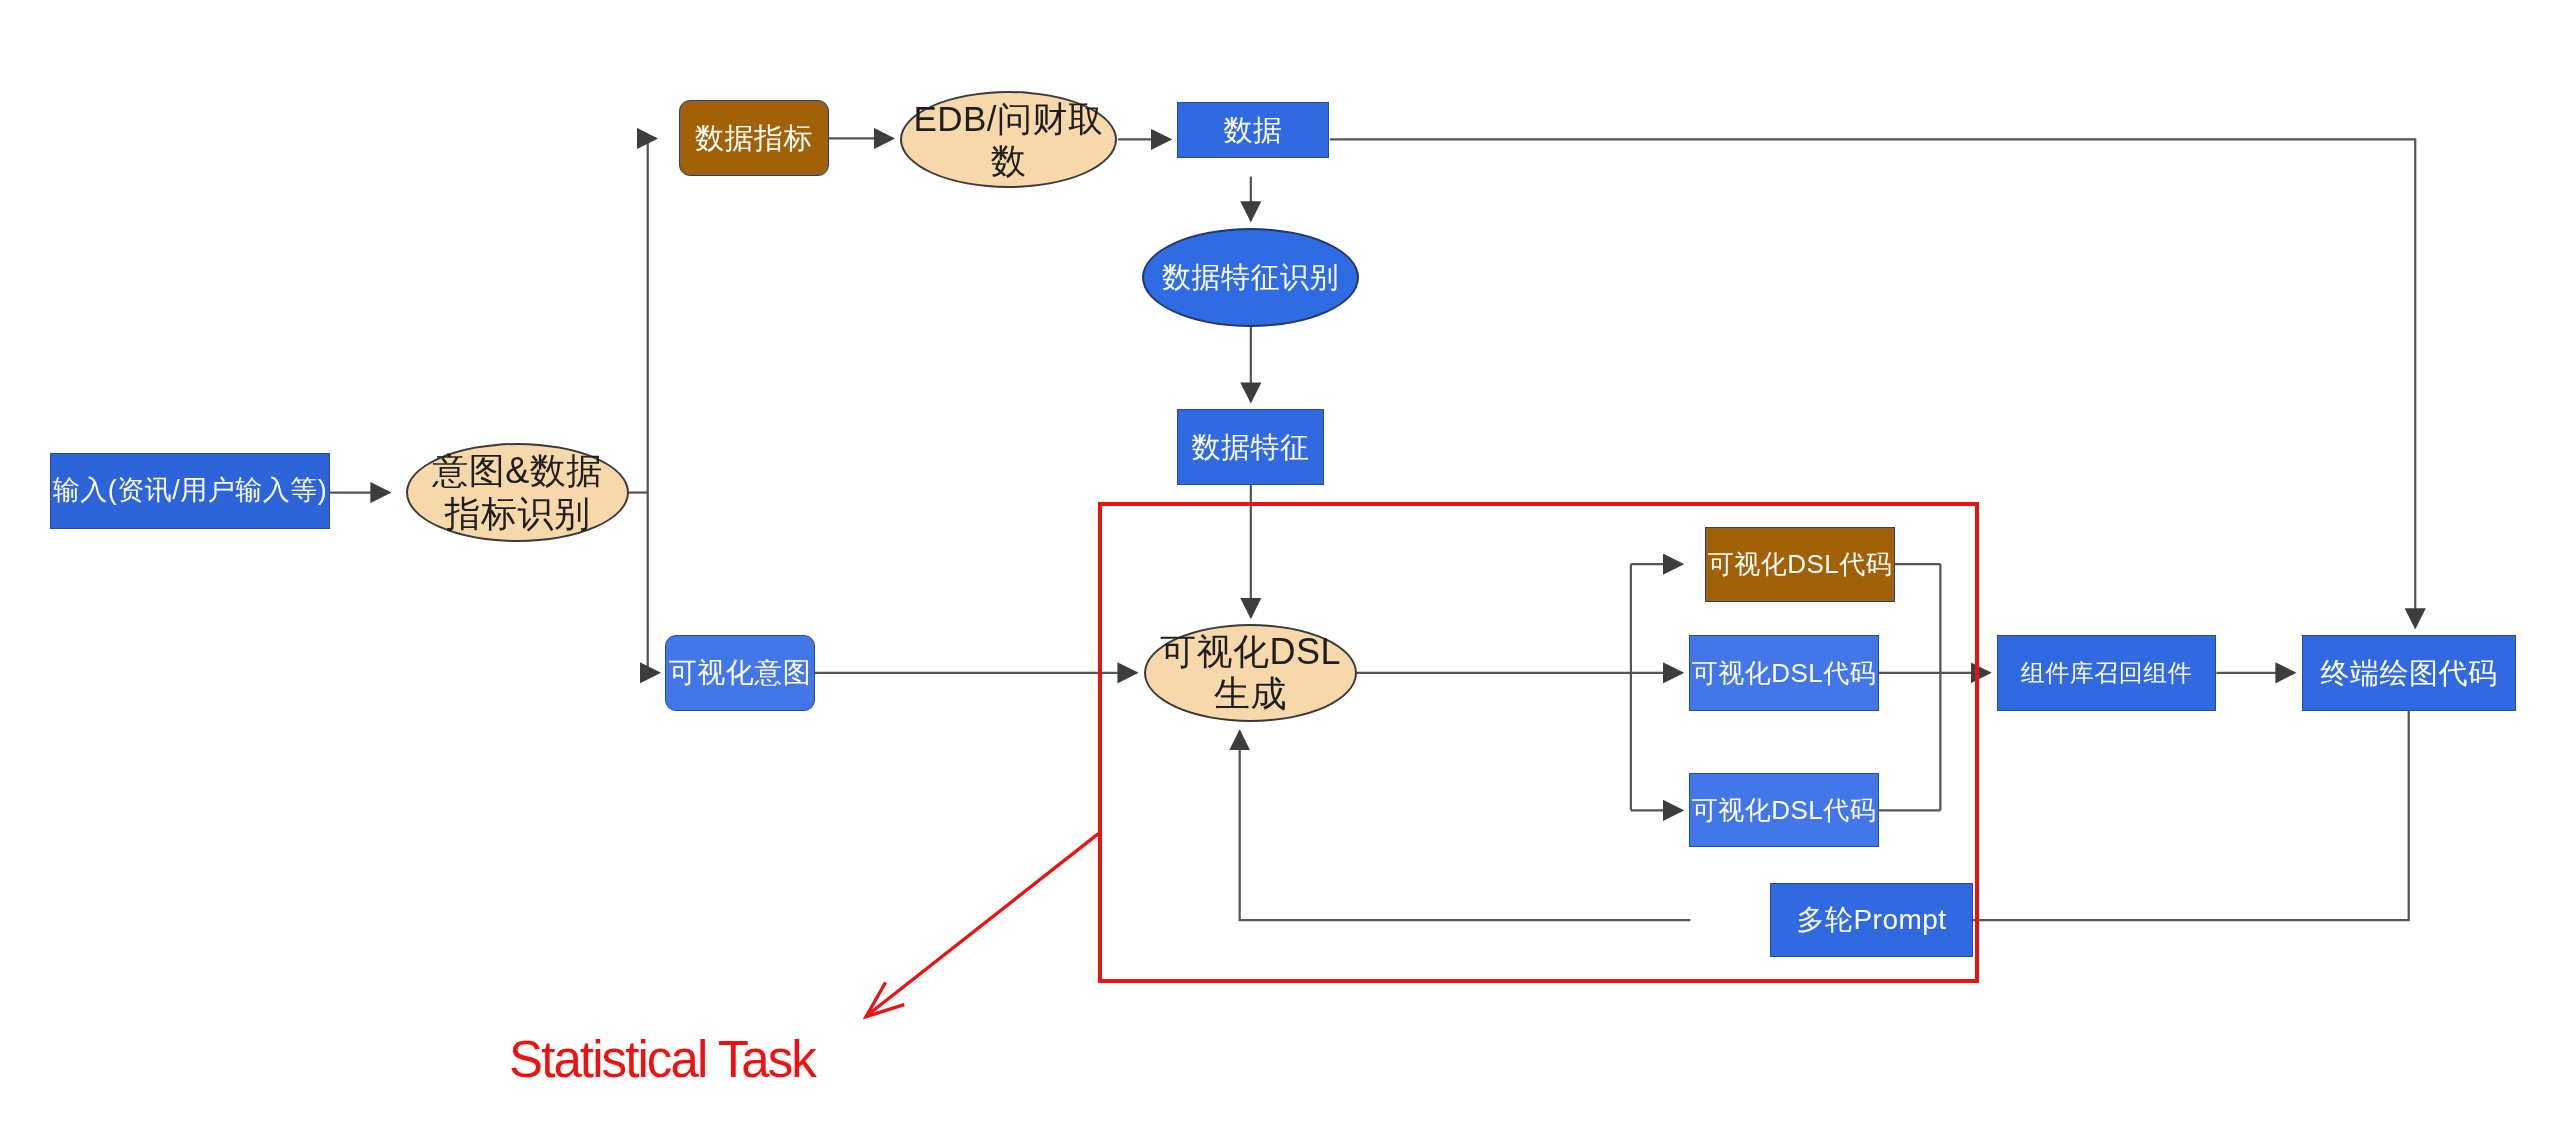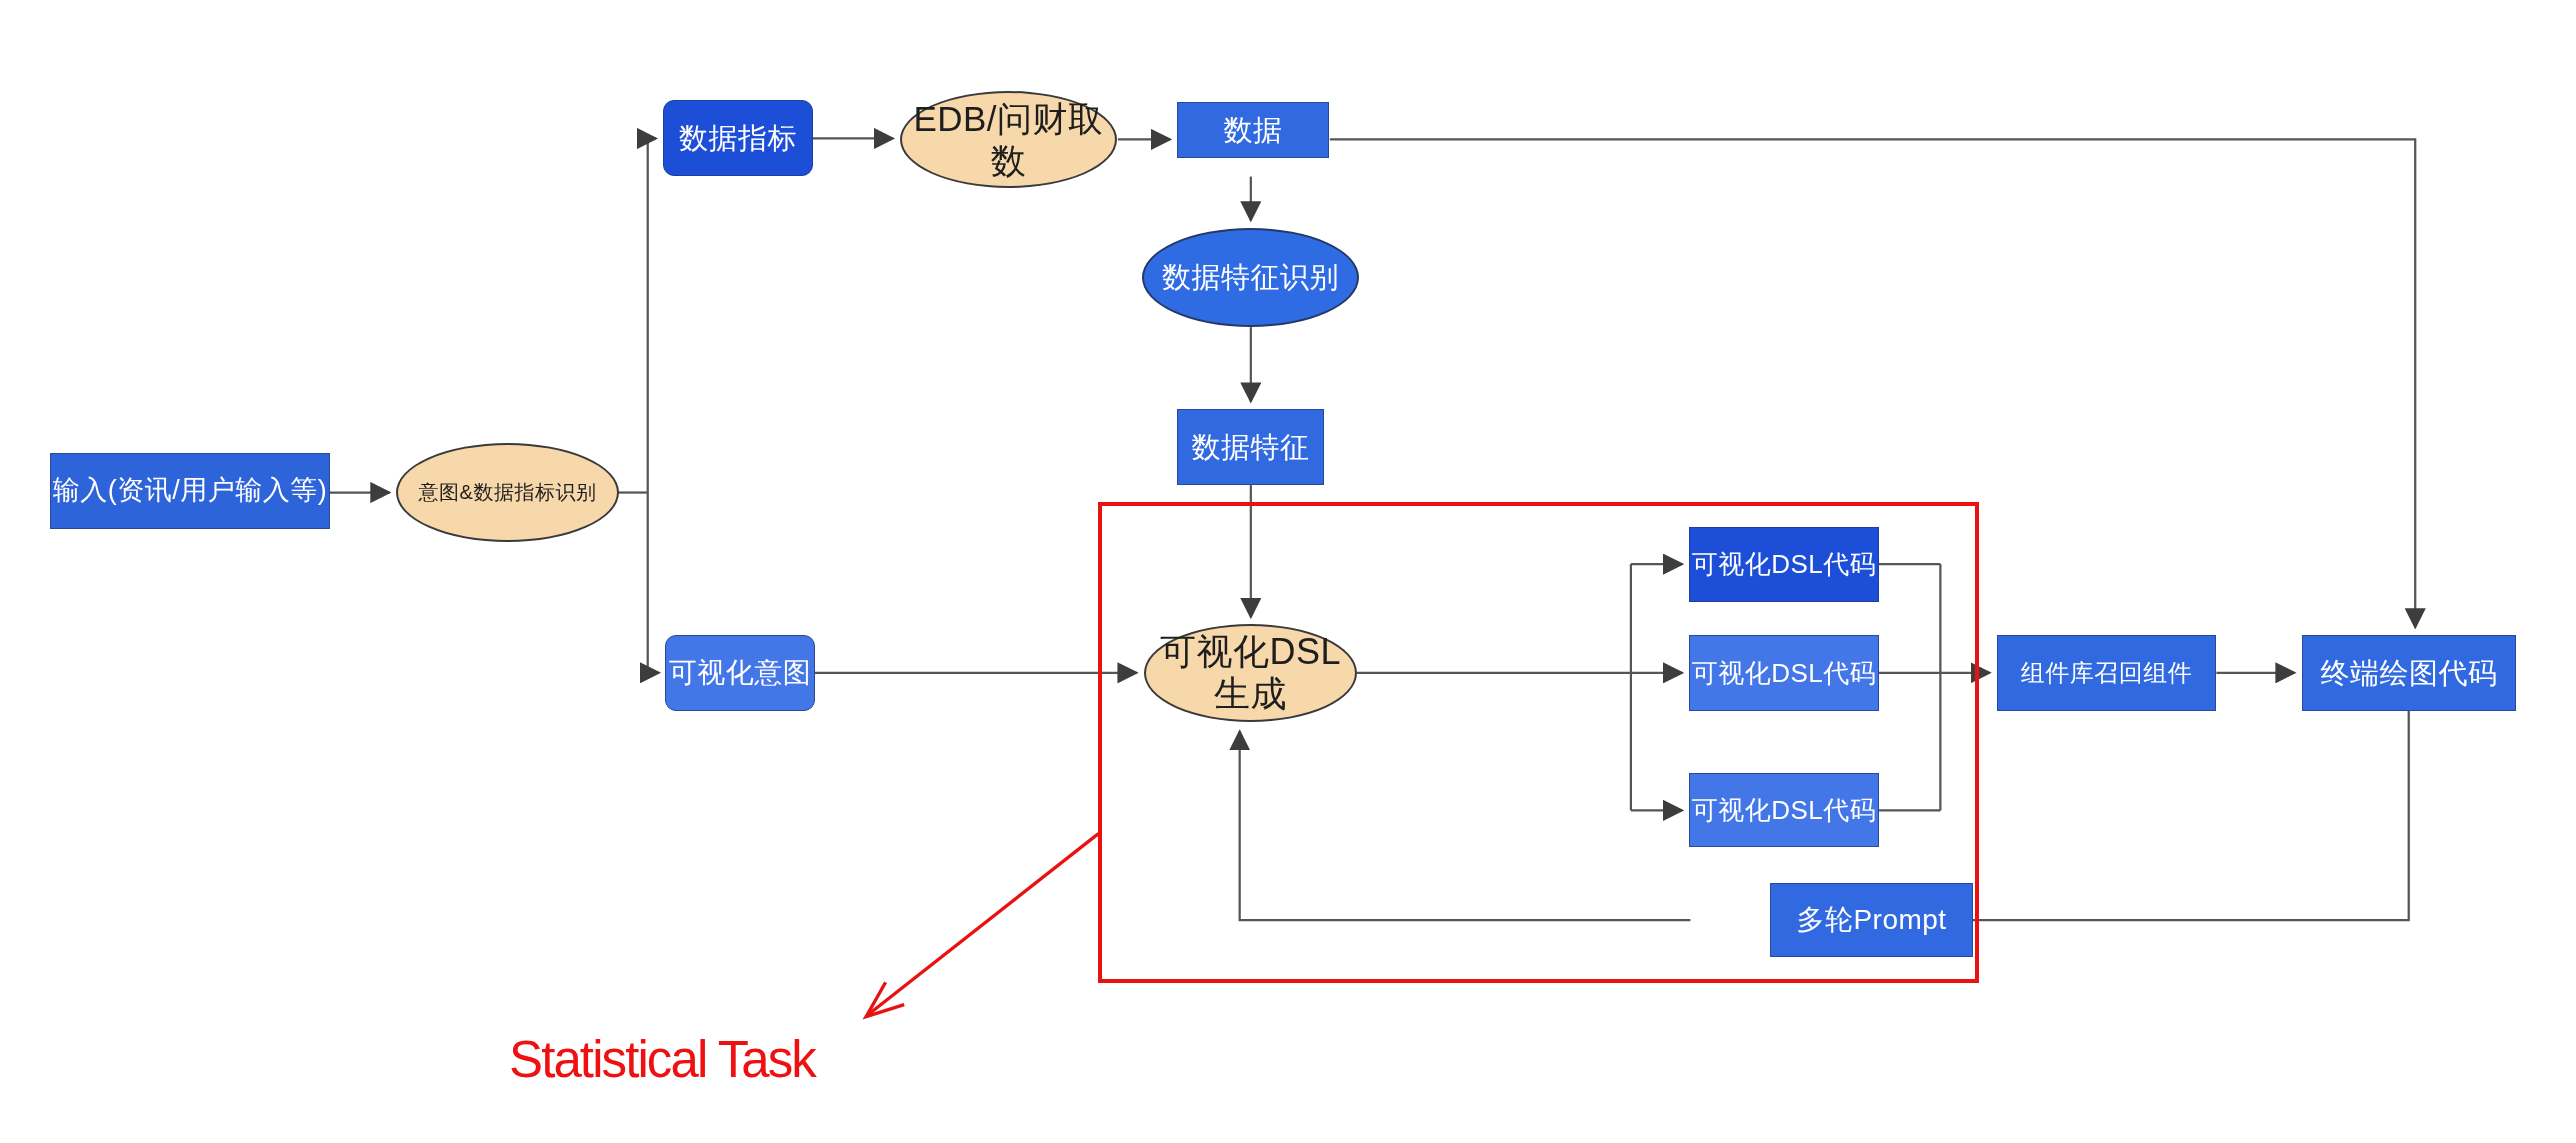"数据指标" .fill-deep { background: #1d4ed8 -> #a16207; margin-left: none -> 16px }
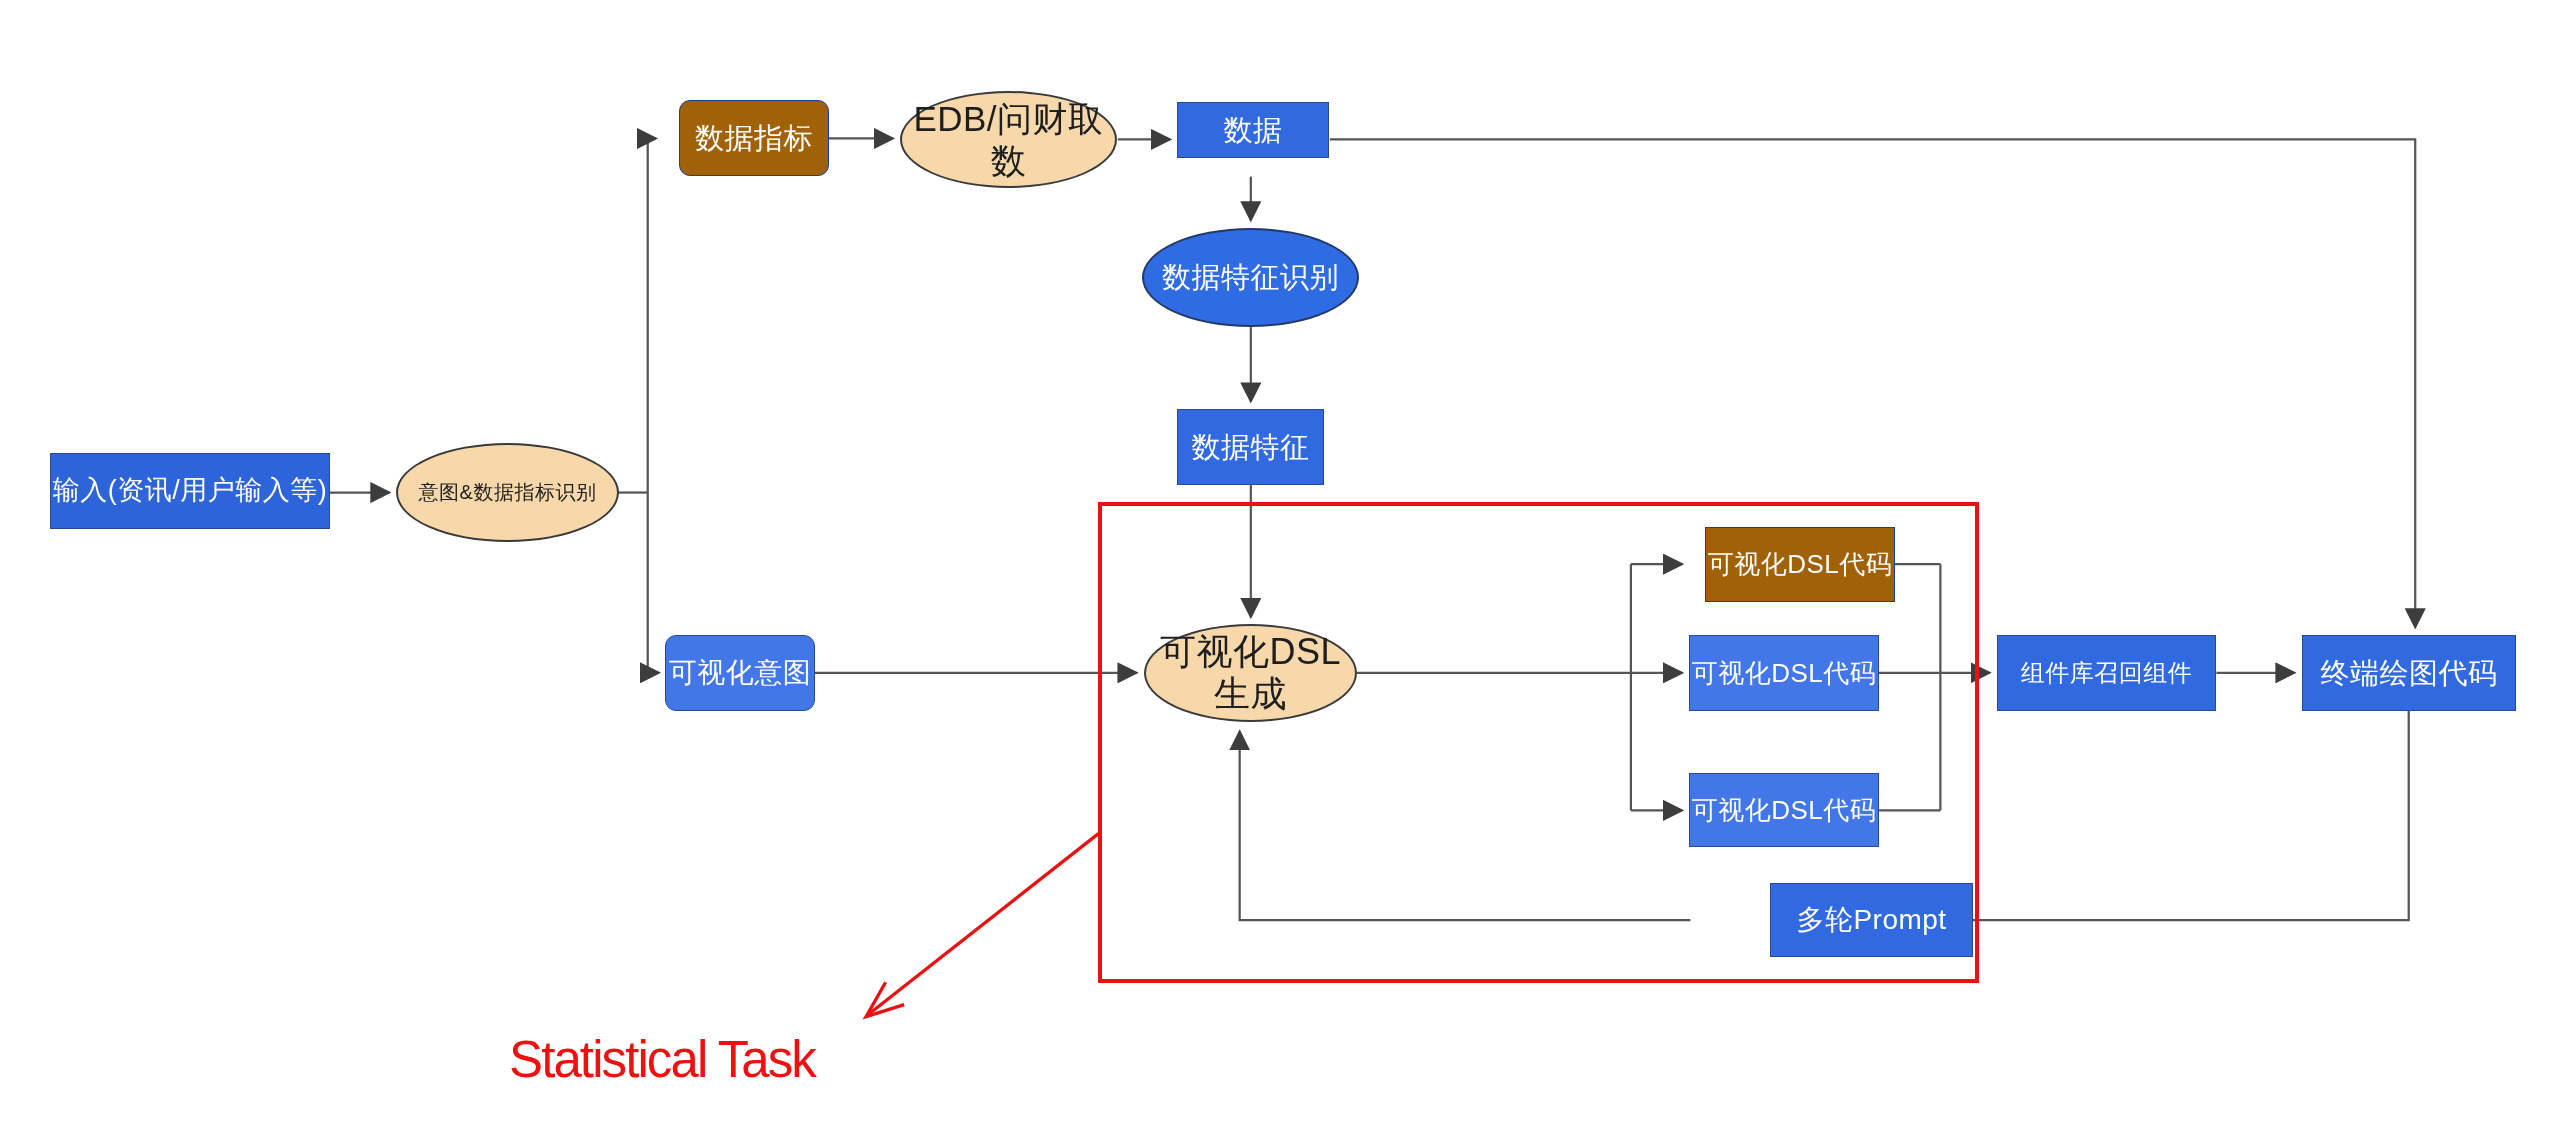"意图&数据指标识别" #n-intent { font-size: 20px -> 36px; left: 396px -> 406px }
